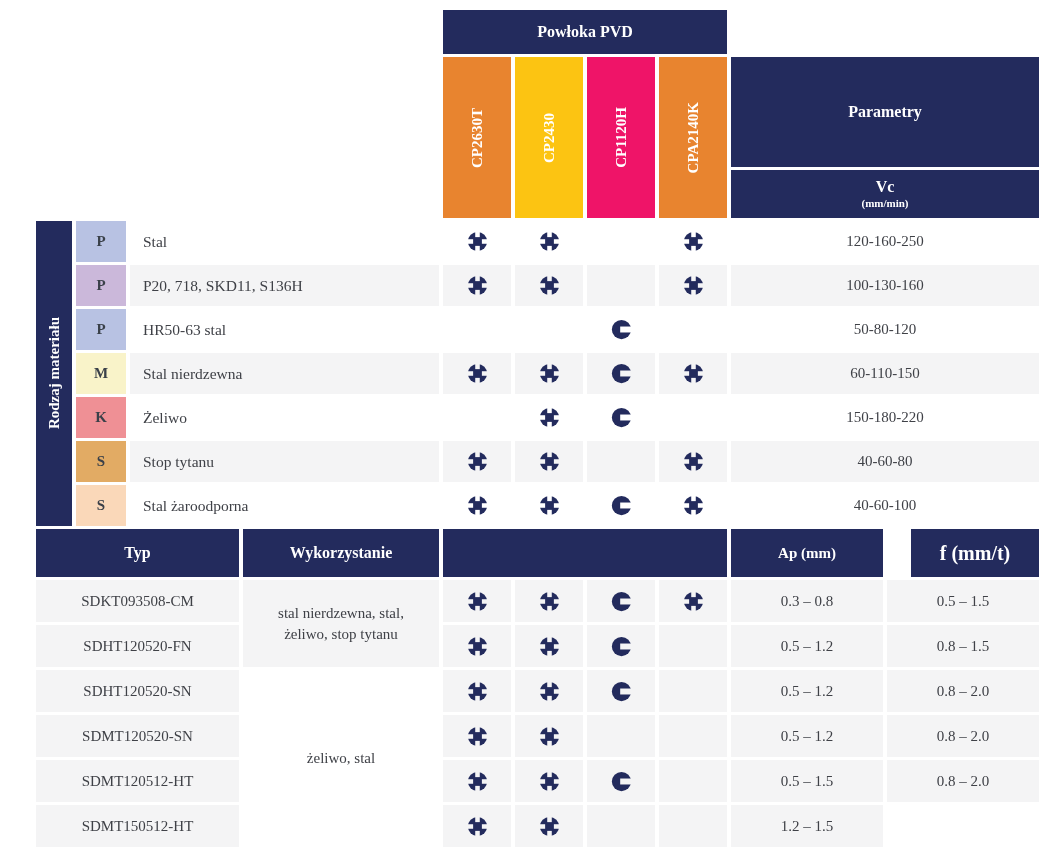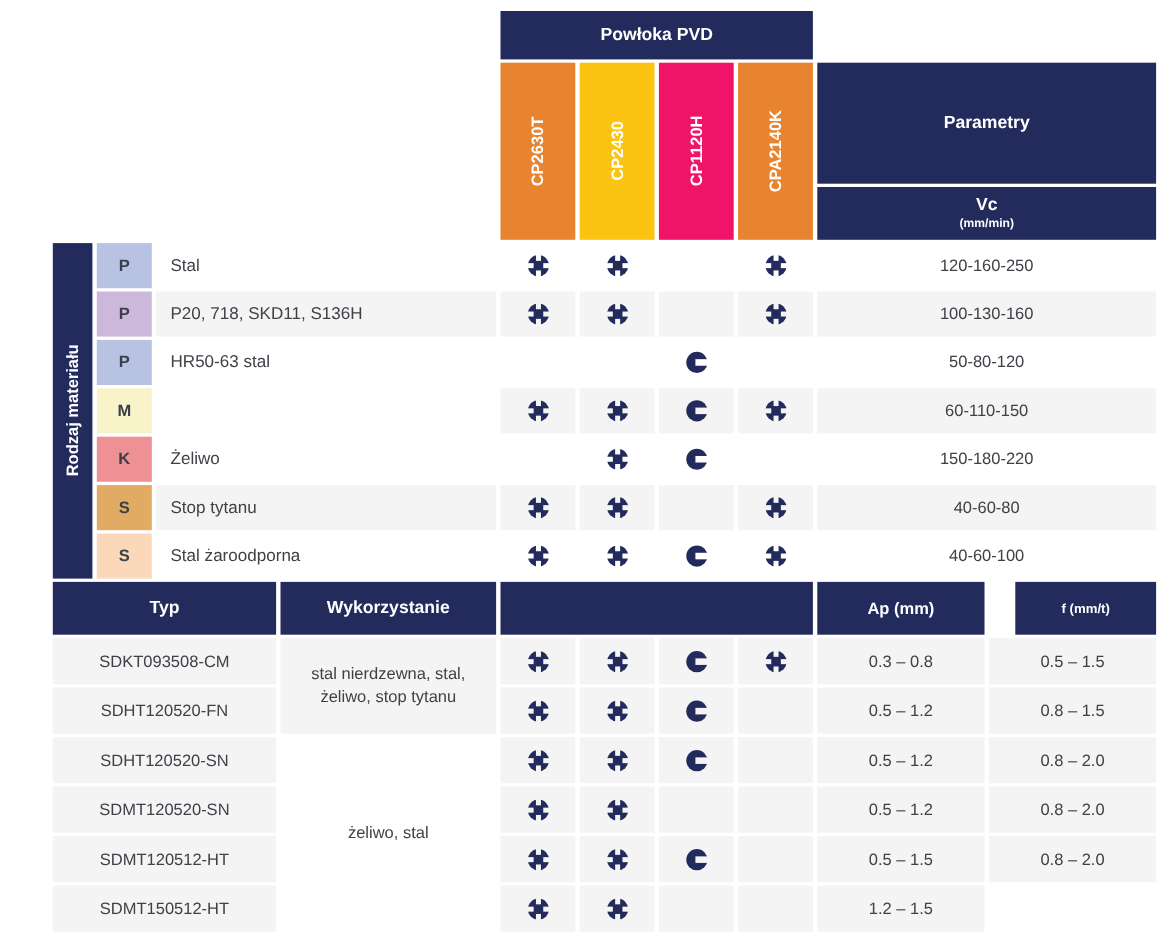"Powłoka PVD" .wrap { font-family: none -> Liberation Serif, serif; padding: 10px 0 0 48px -> 10px 0 0 36px }
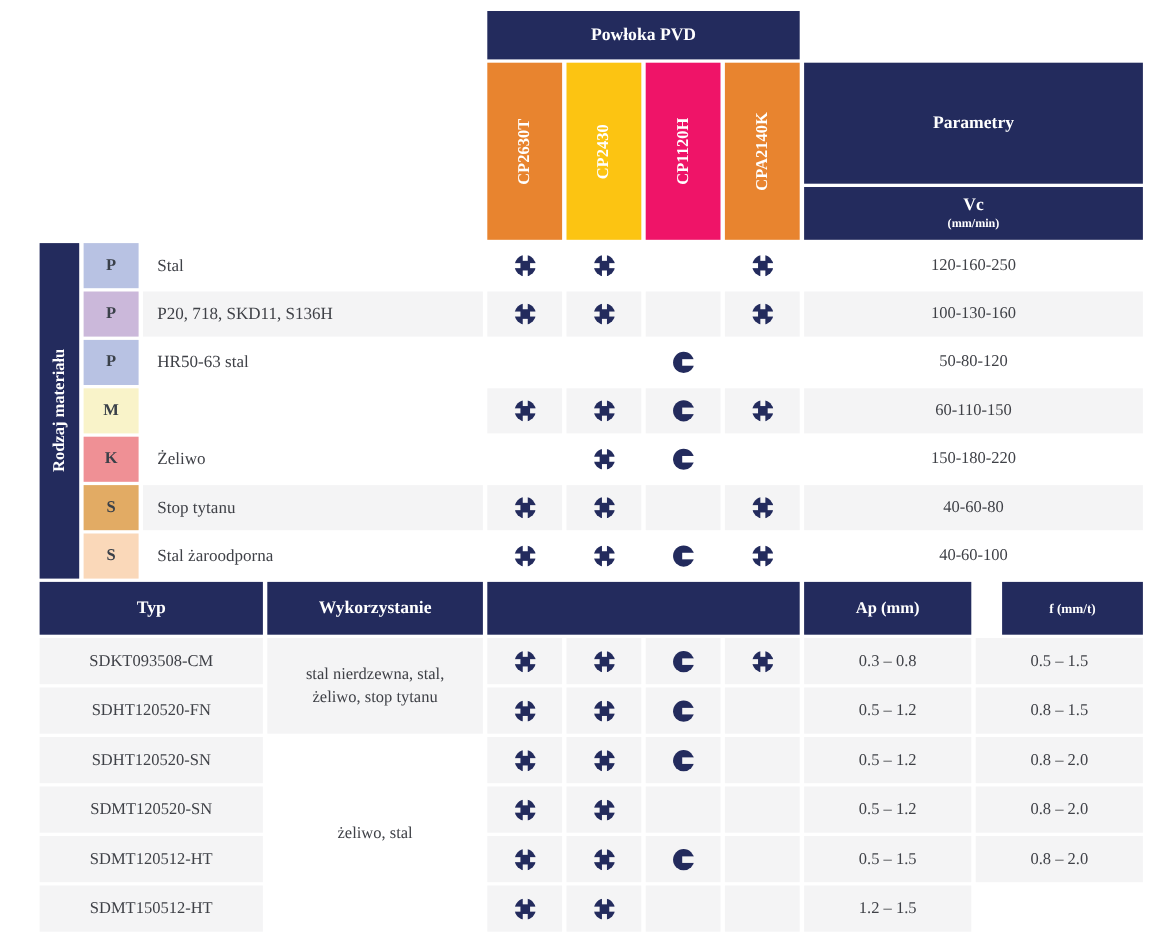"Stal nierdzewna" div.cell { html: none -> <div>Stal nierdzewna</div> }
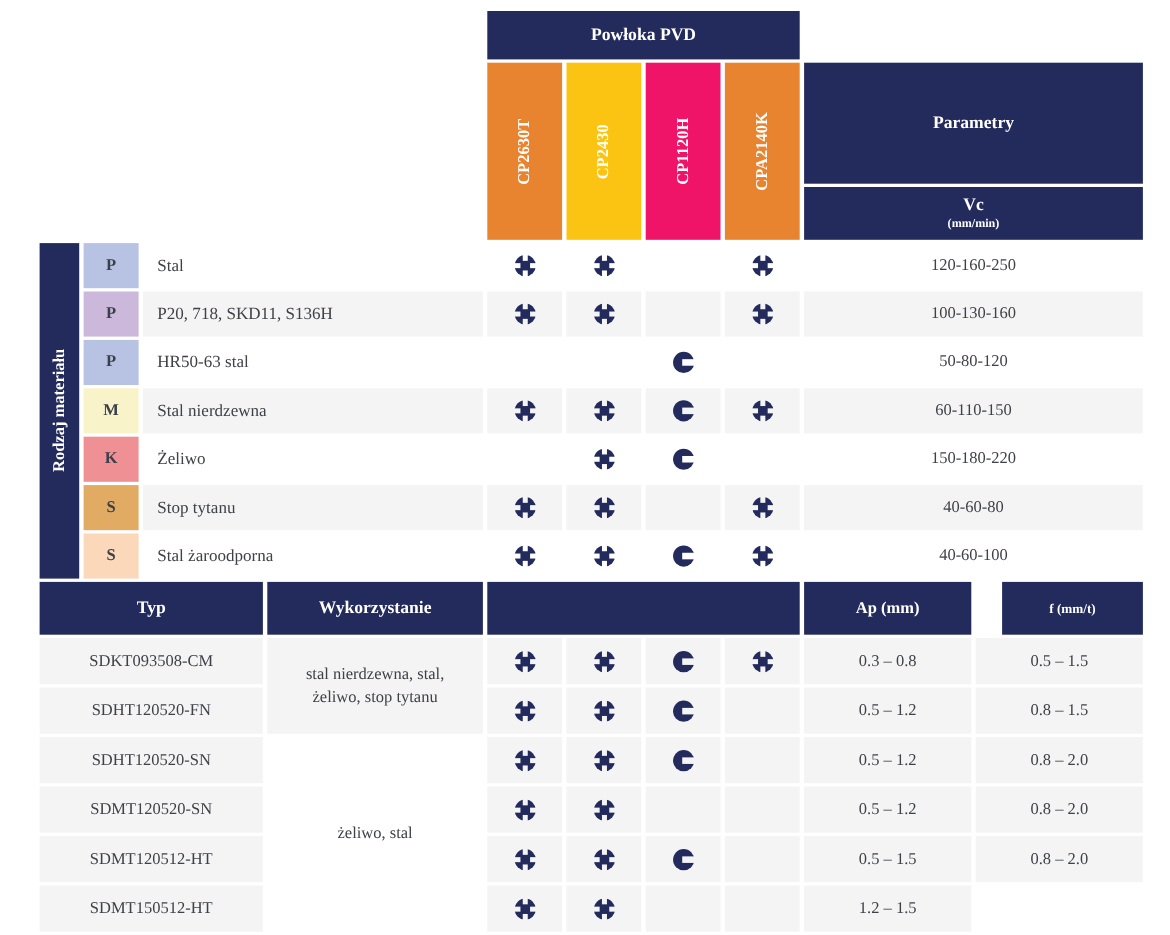"f (mm/t)" .hdr.fcol { font-size: 12px -> 20px }
